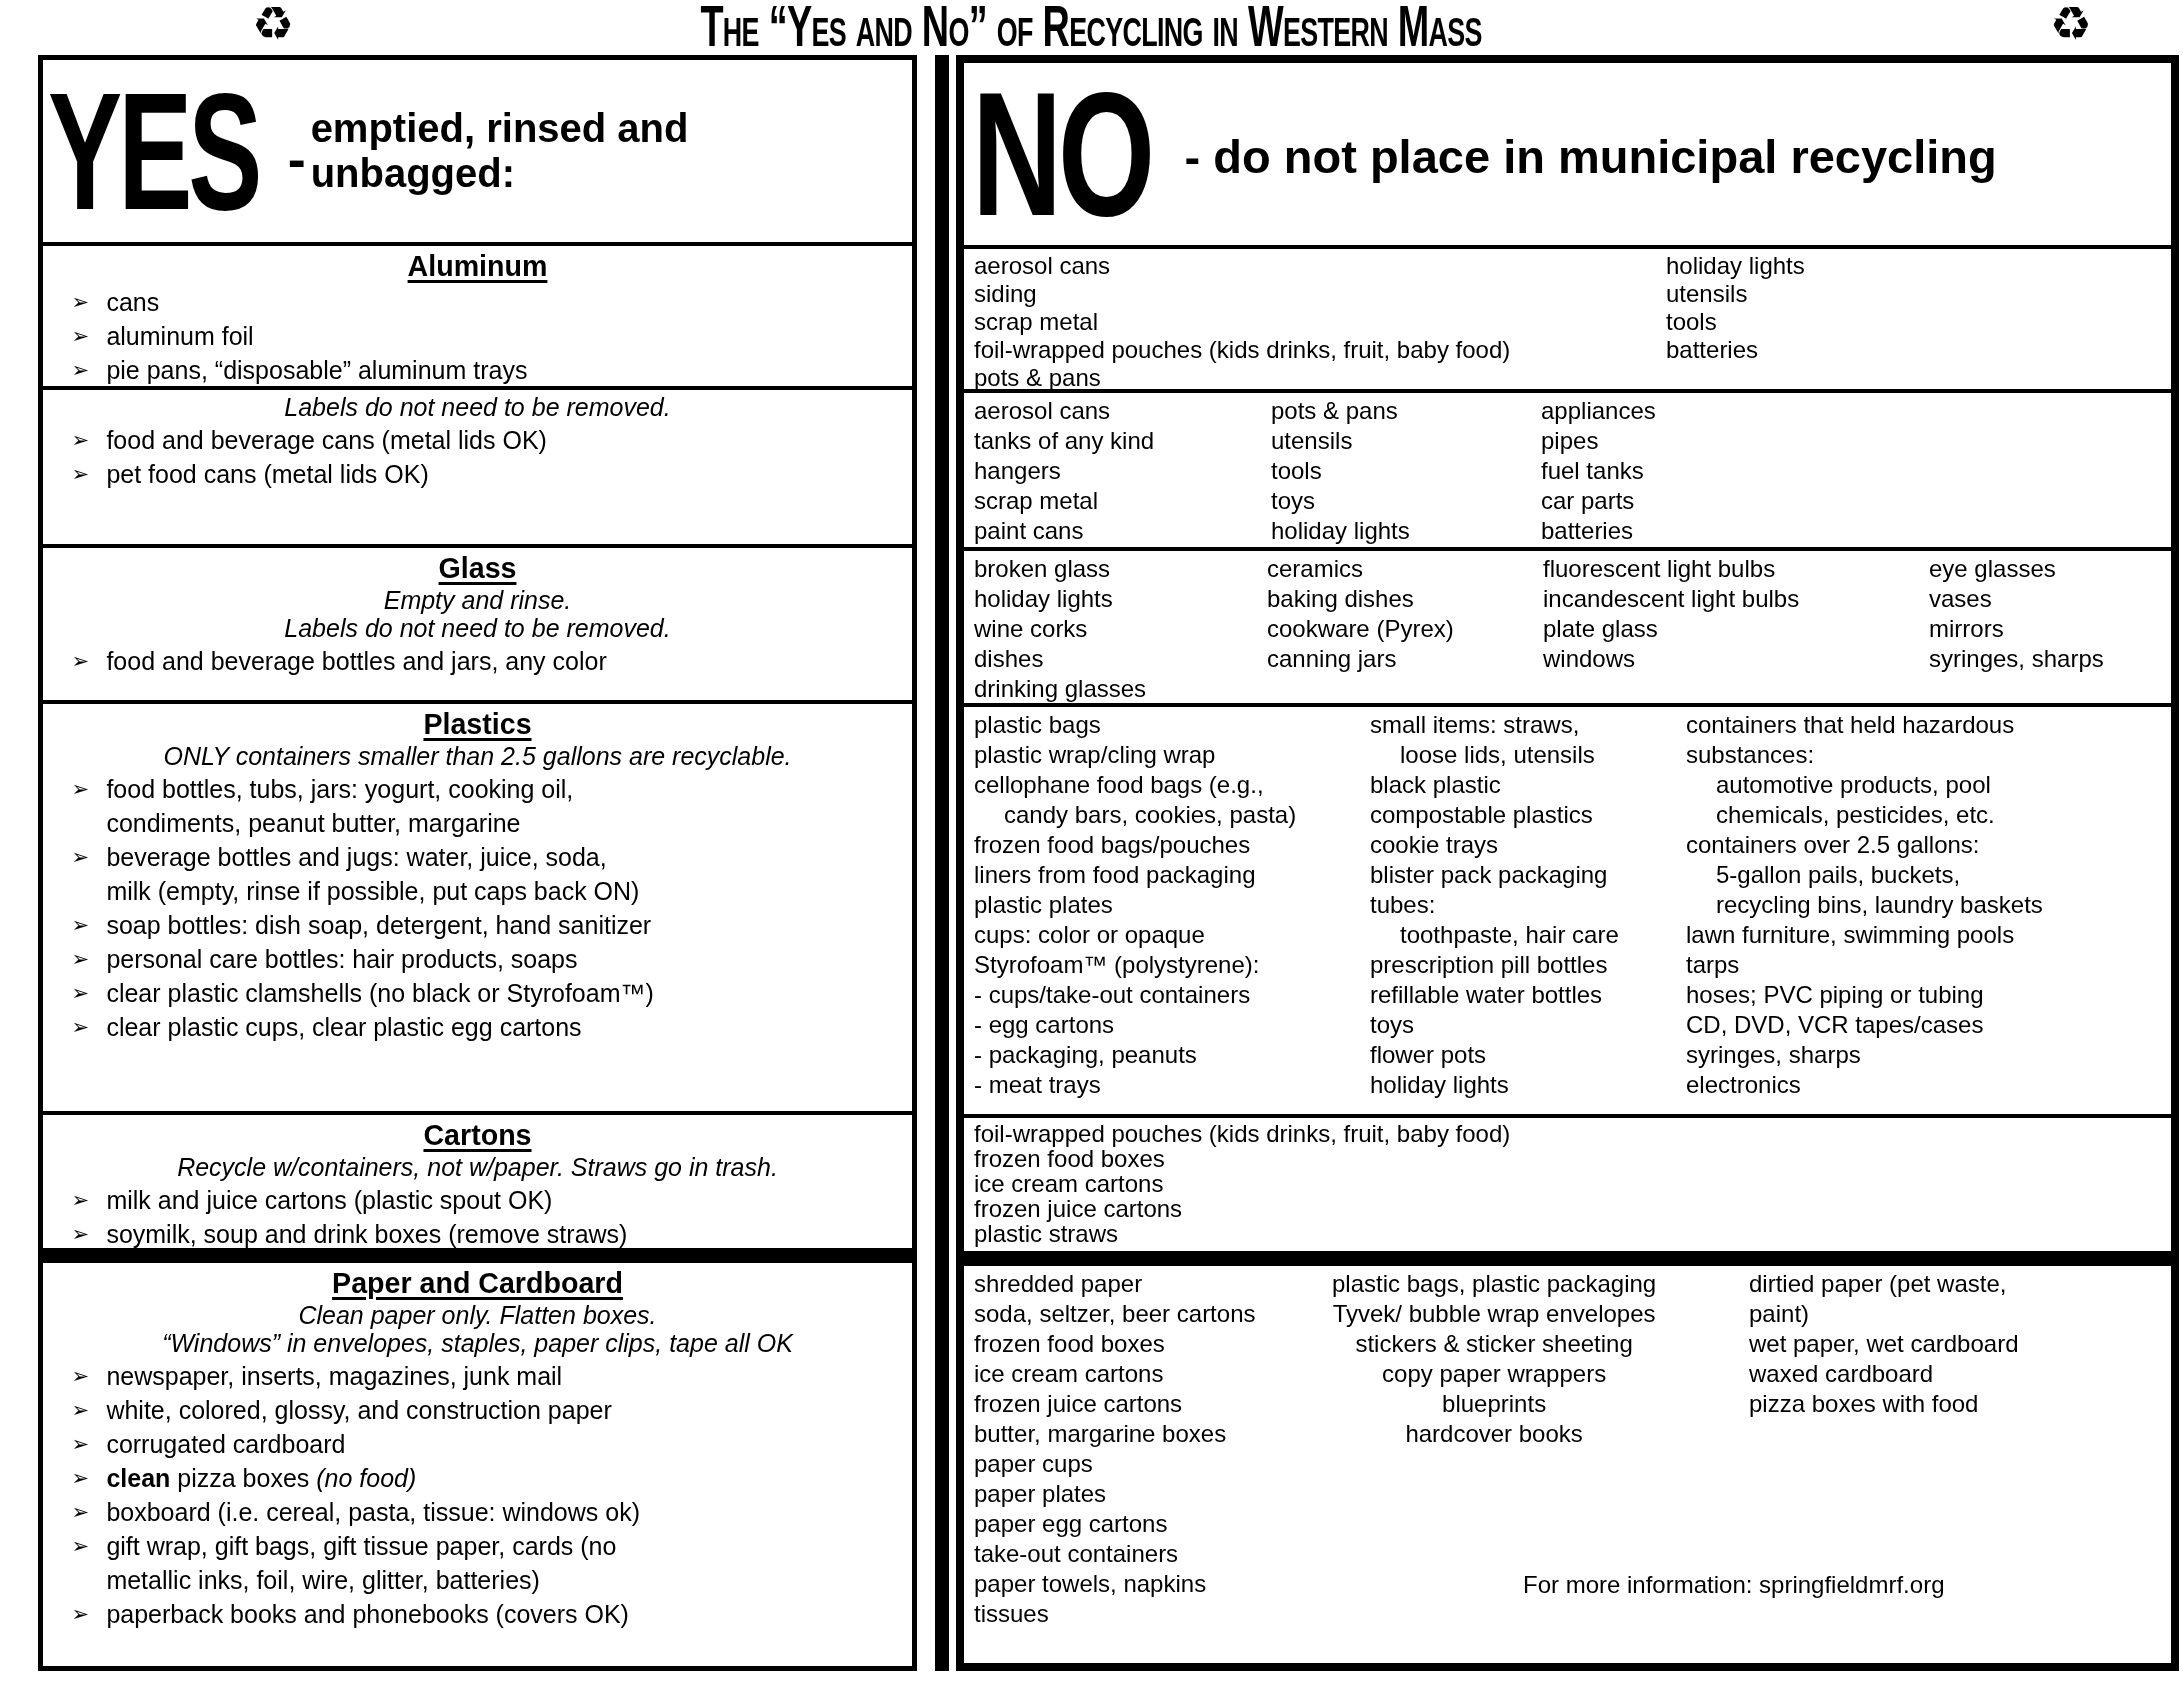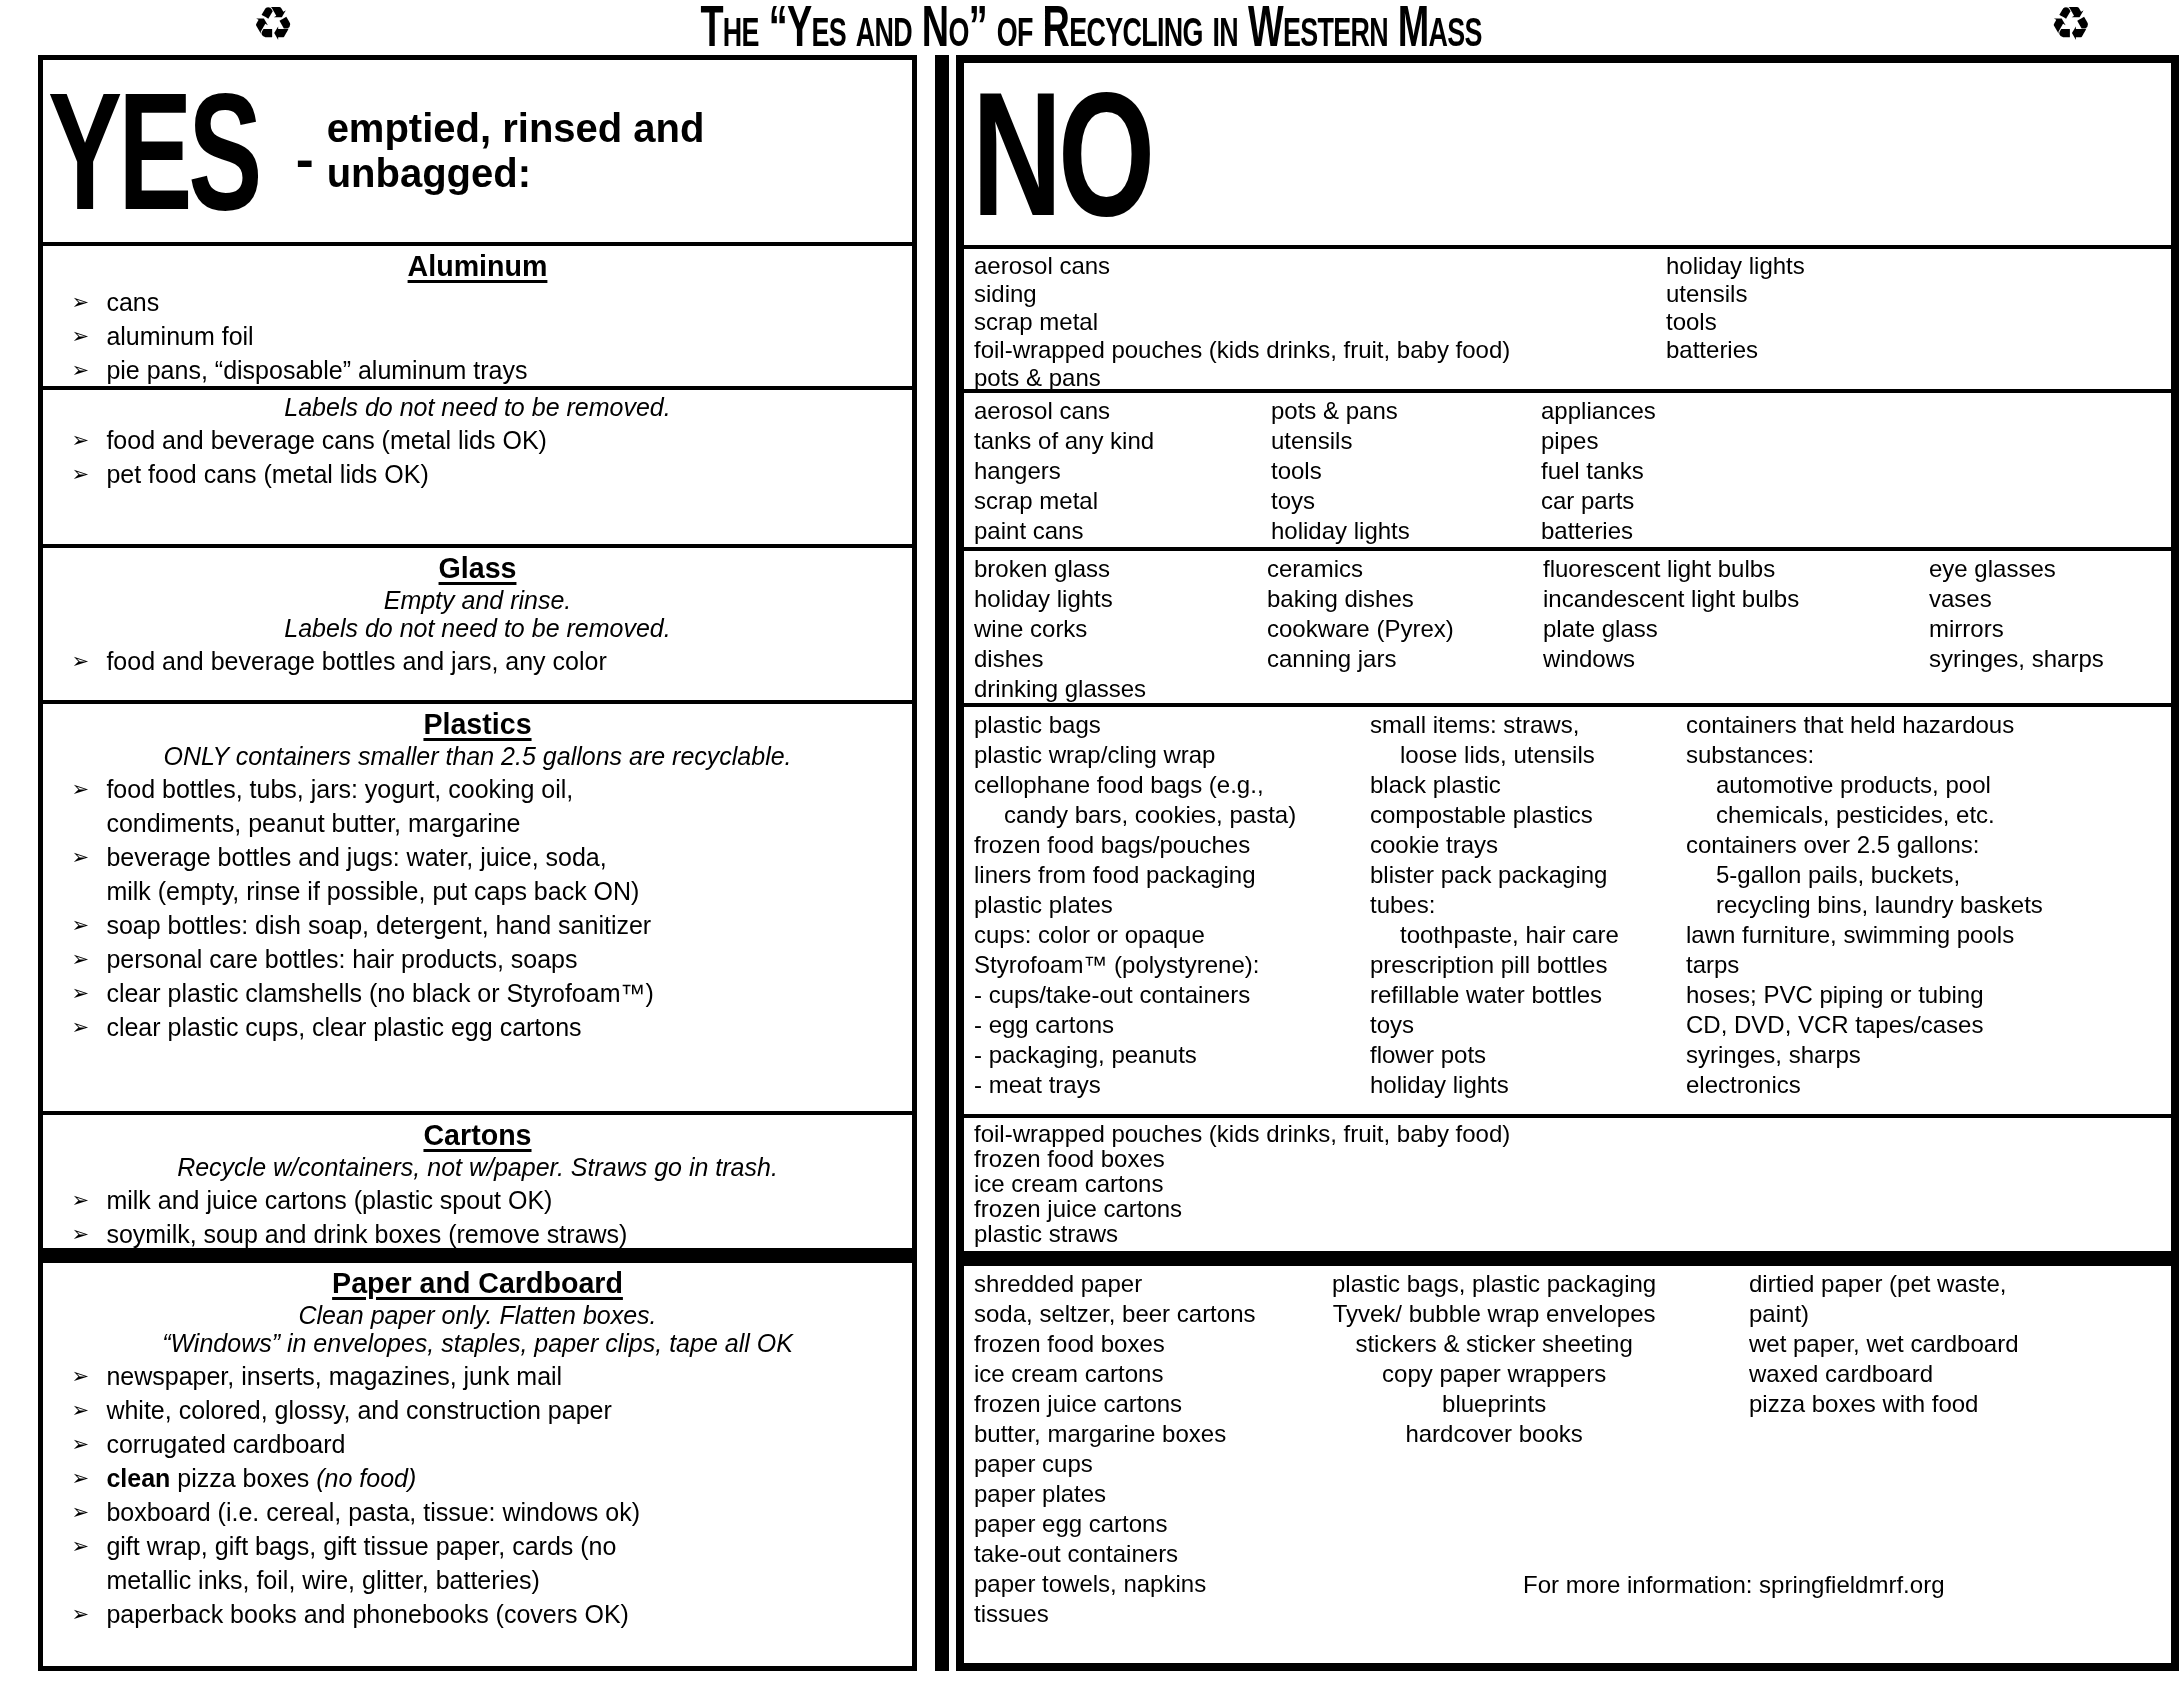"YES" .yes-header { gap: 8px -> none }
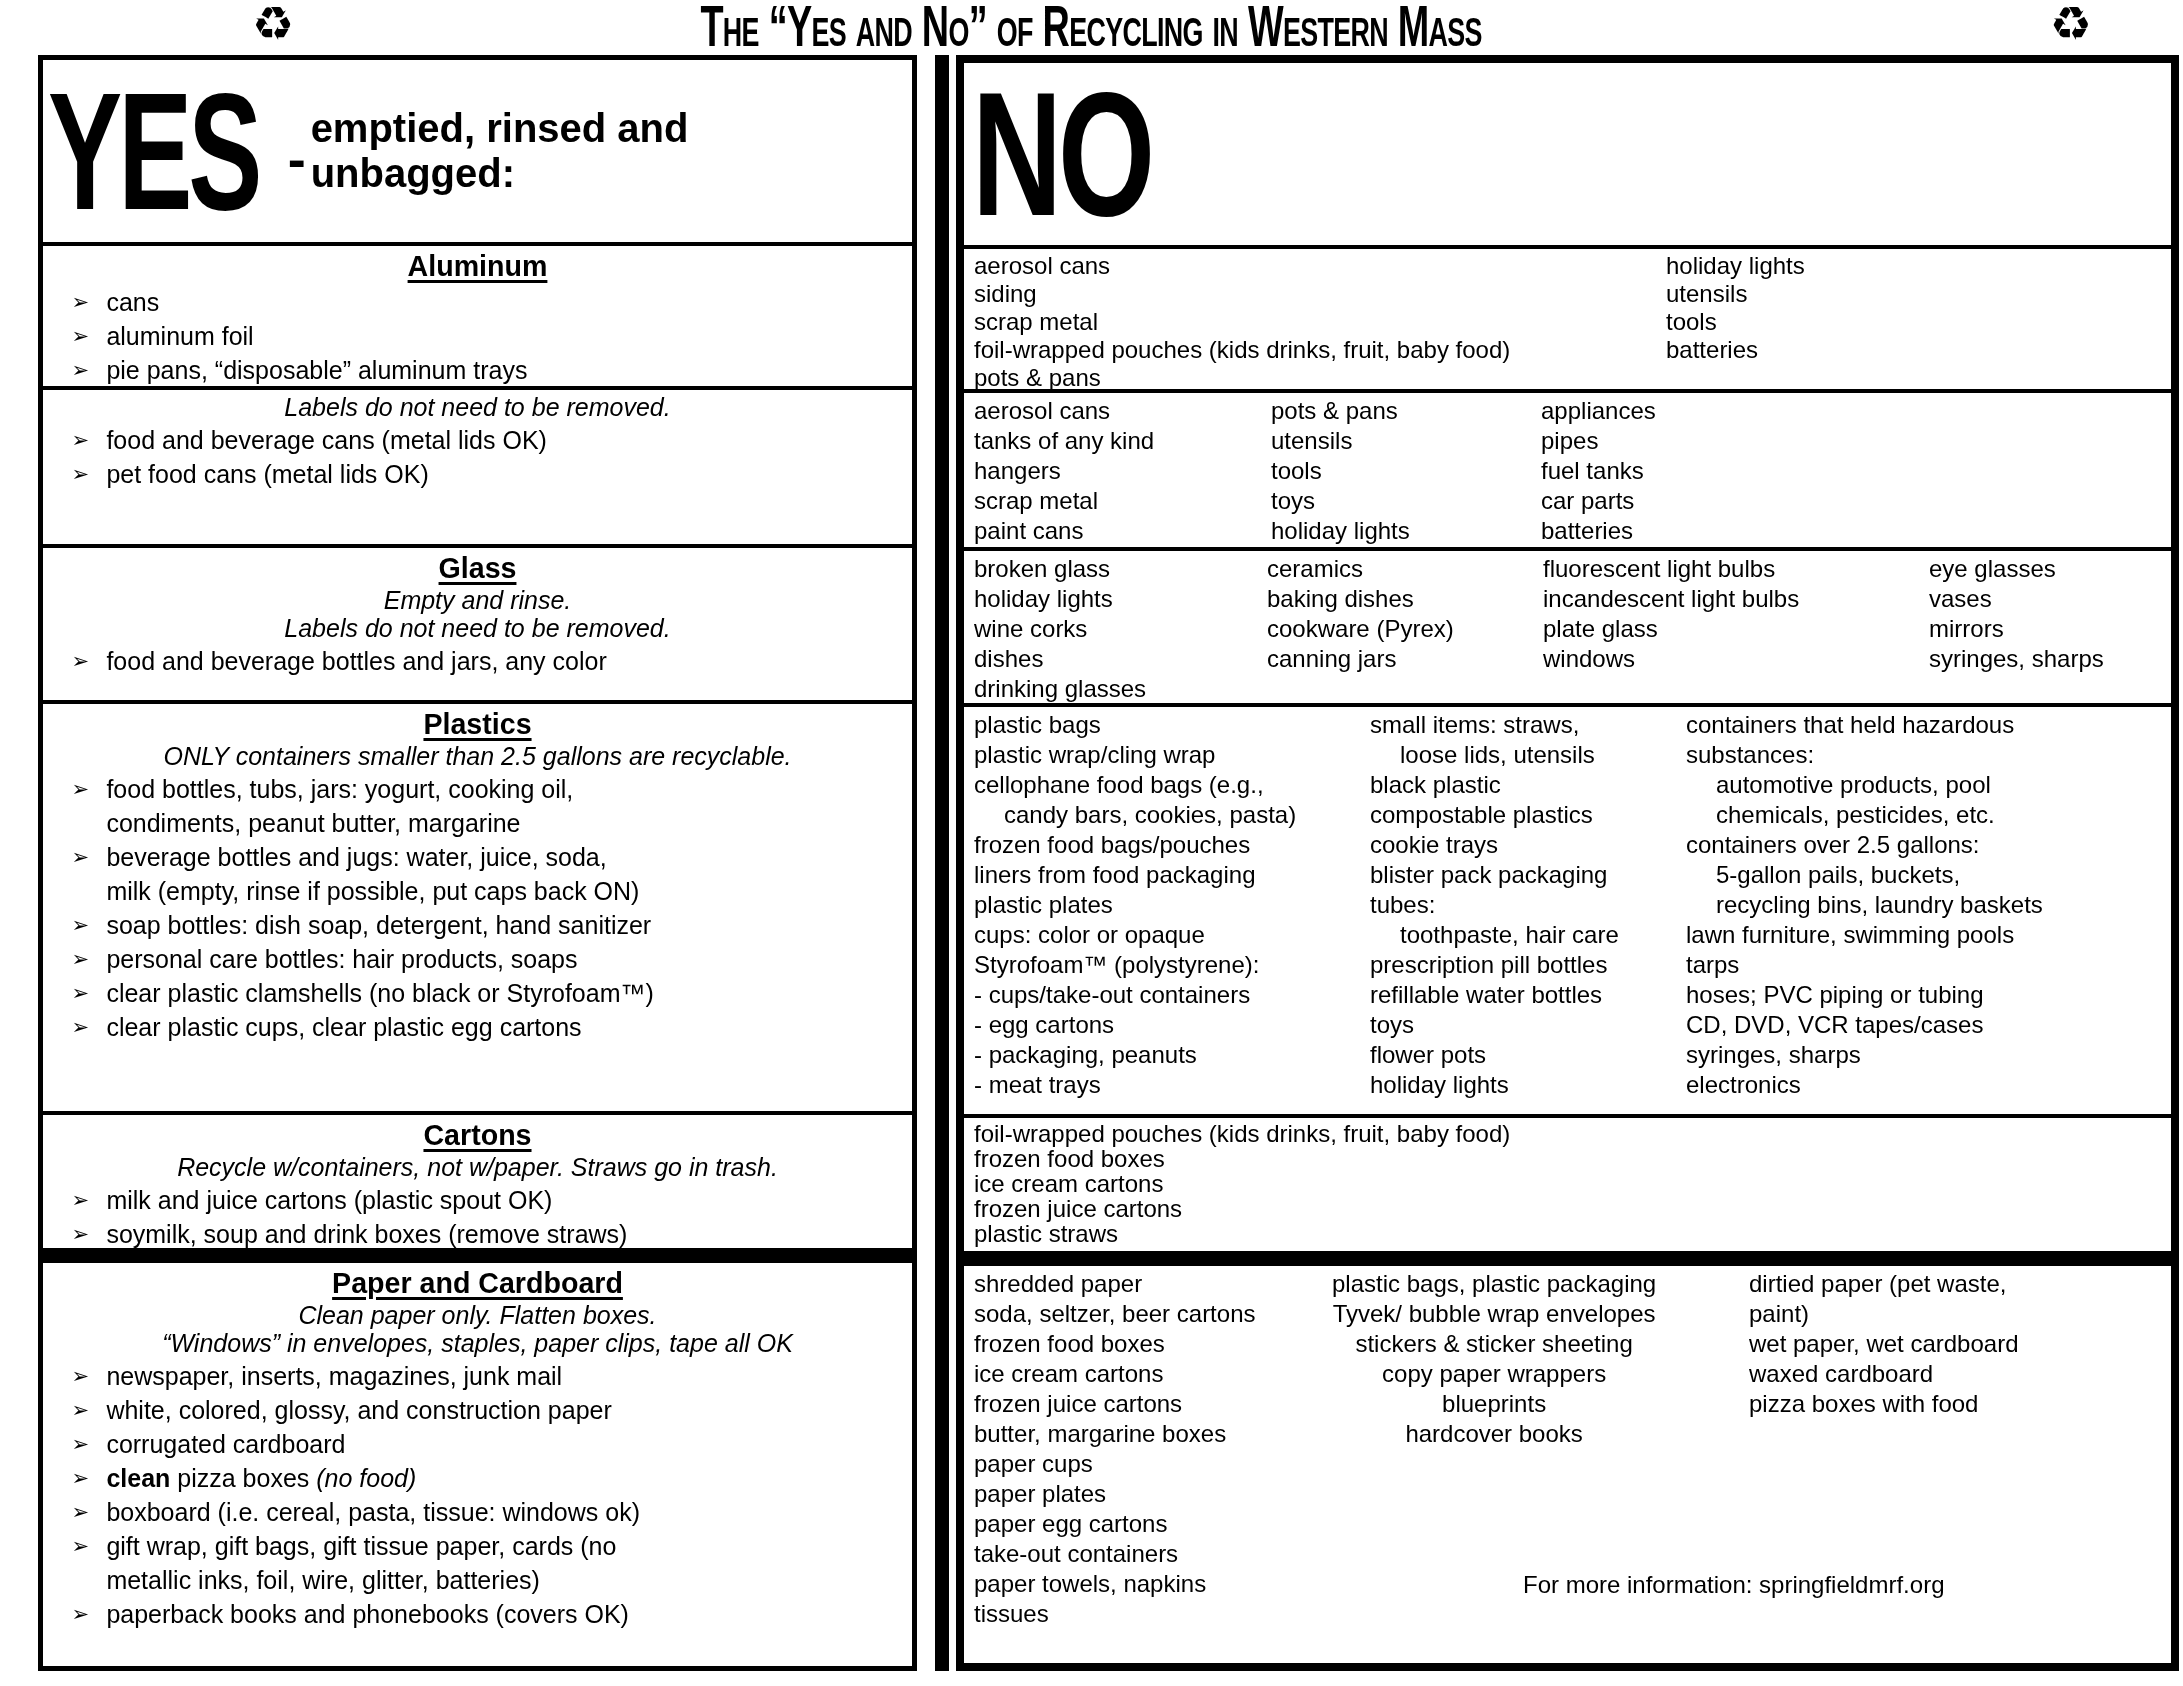"- do not place in" span.no-subtitle { html: none -> <span>- do not place in municipal recycling</span> }
